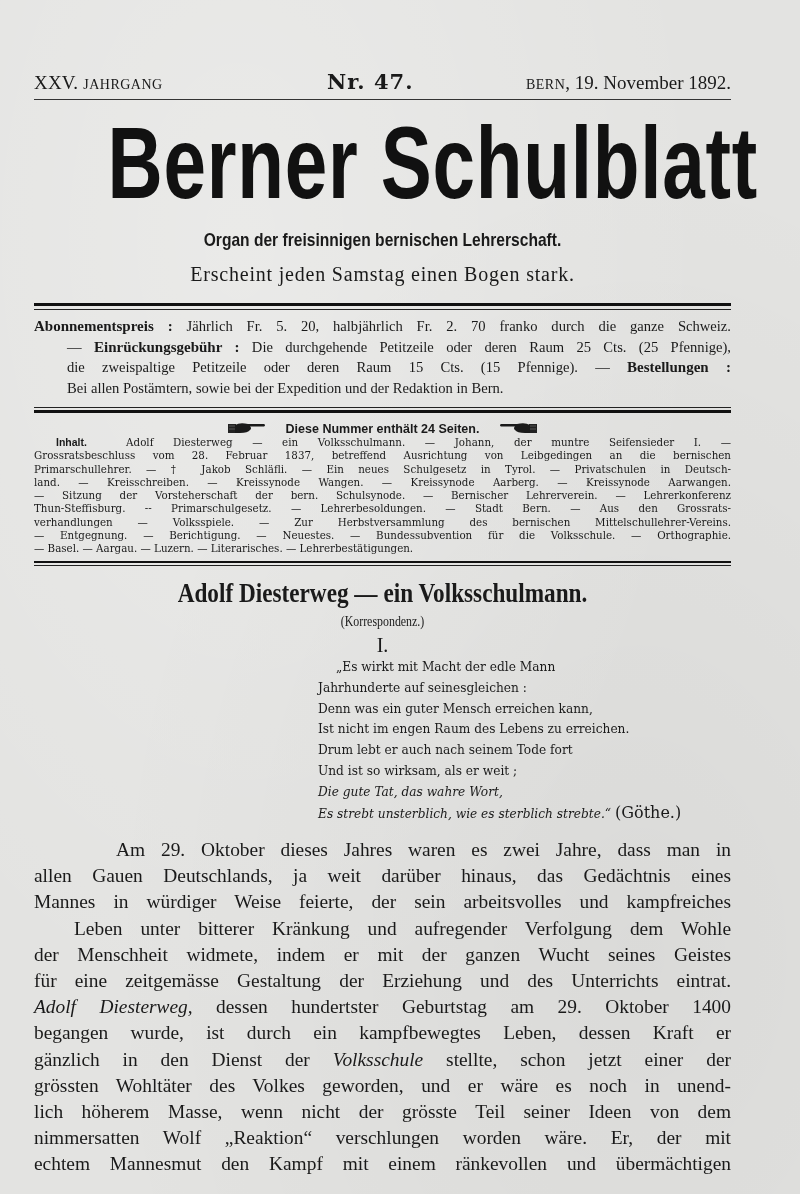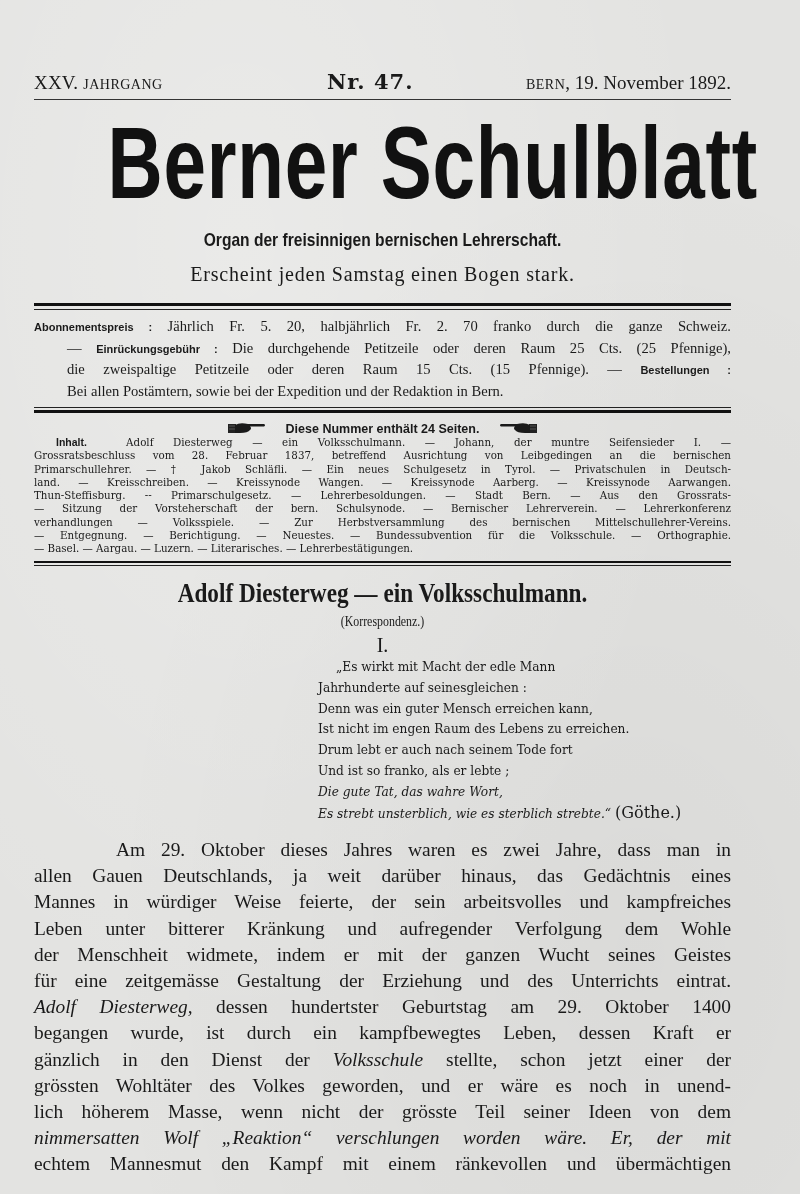"Abonnementspreis :" .subscription .lbl { font-family: Liberation Sans, sans-serif -> Liberation Serif, serif; font-size: 11px -> 15px }
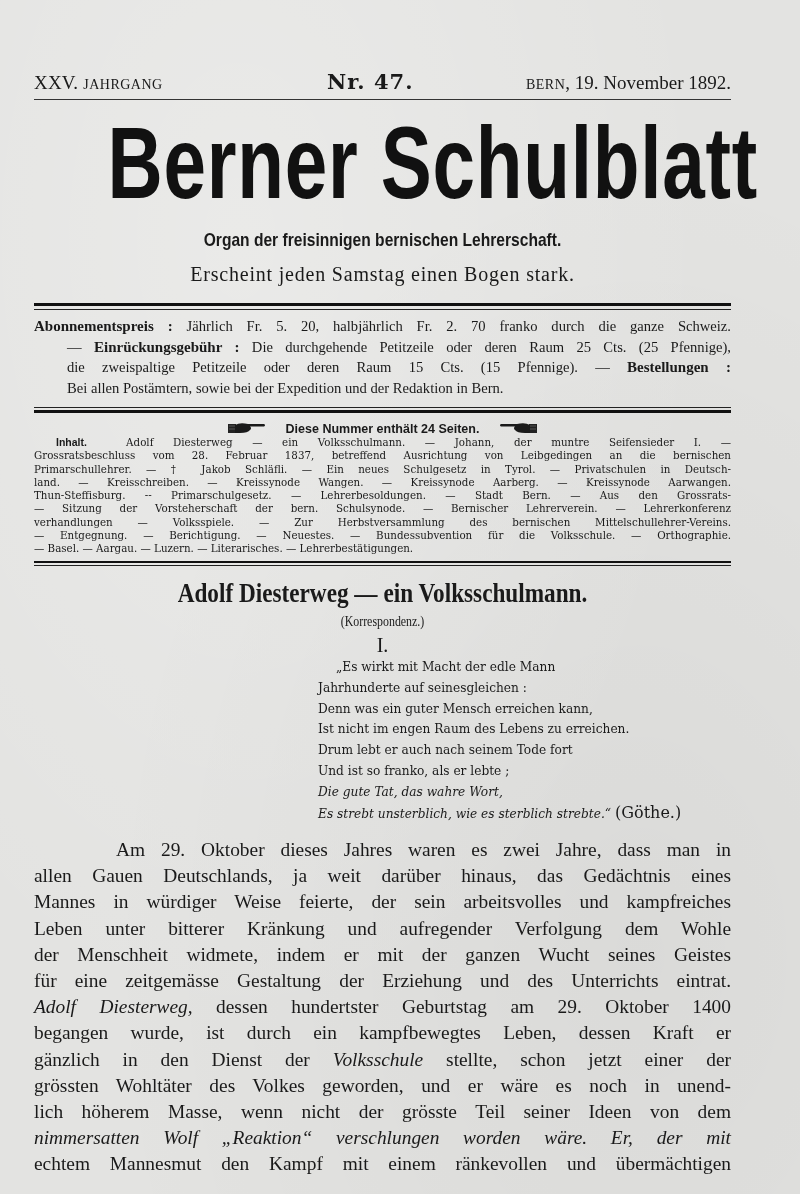"Thun-Steffisburg. -- Primarschulgesetz." span.line { order: before "— Sitzung der Vorsteherschaft der" -> after "— Sitzung der Vorsteherschaft der" }
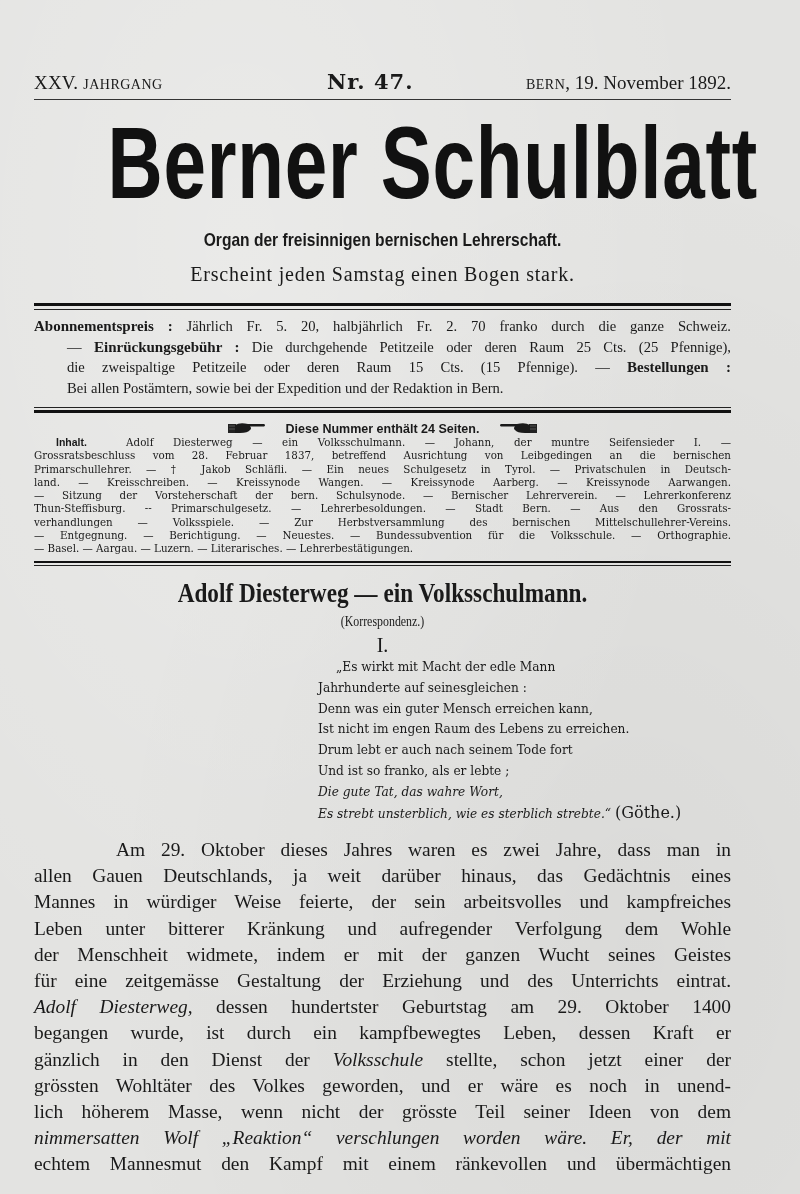"Und ist so franko, als" span.l { text: franko, als er lebte -> wirksam, als er weit }
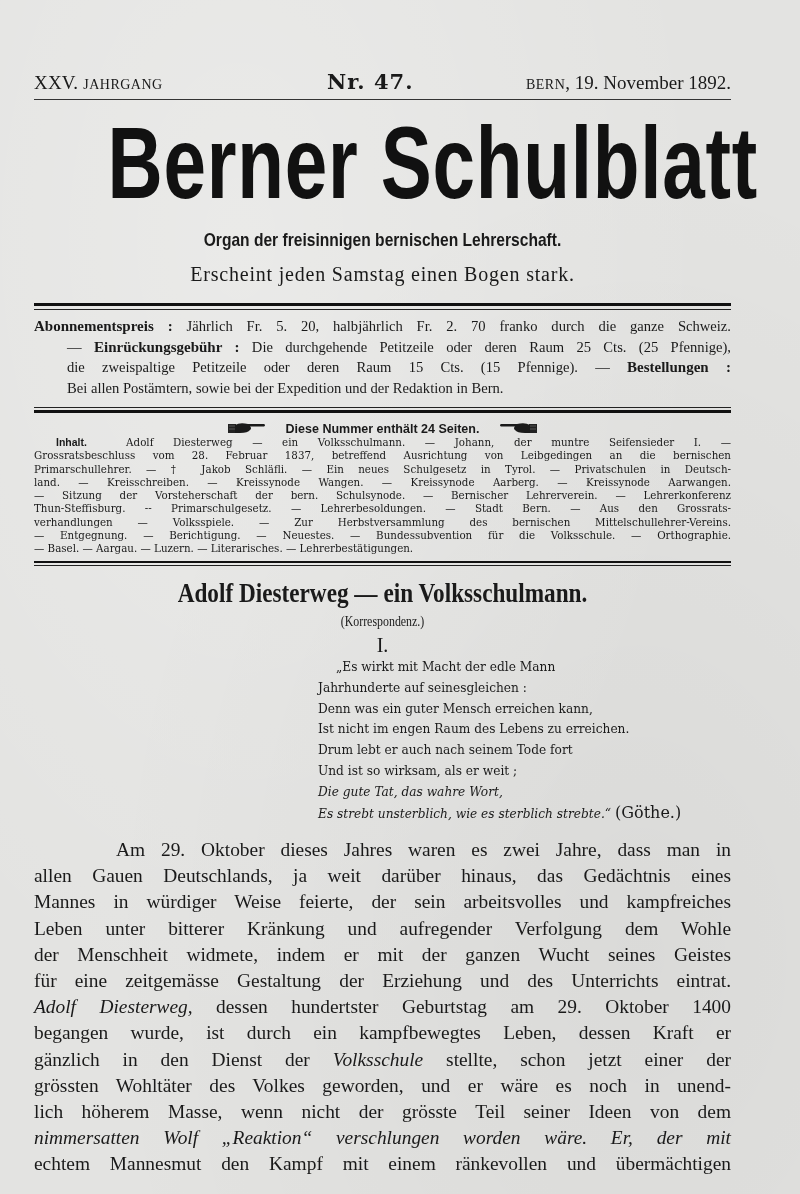"Leben unter bitterer Kränkung und" span.line { margin-left: none -> 40px }
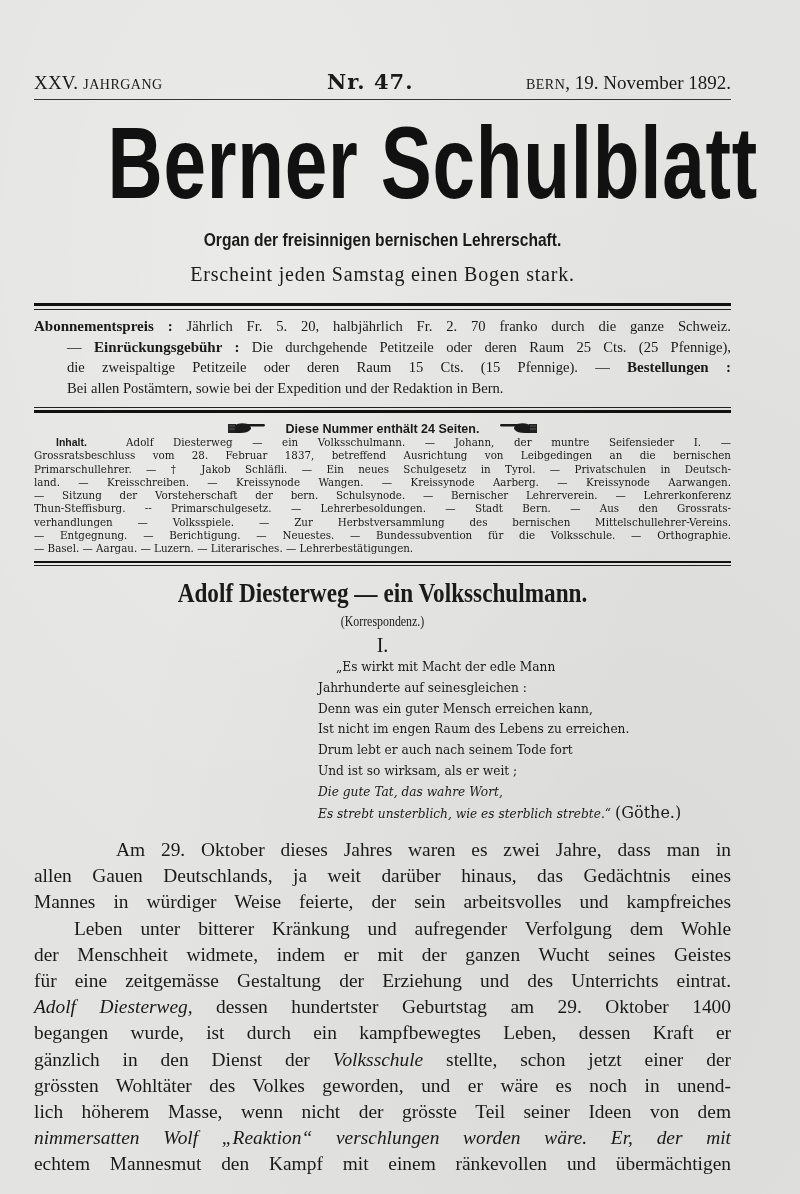"nimmersatten Wolf „Reaktion“" span.line { font-style: italic -> none }
